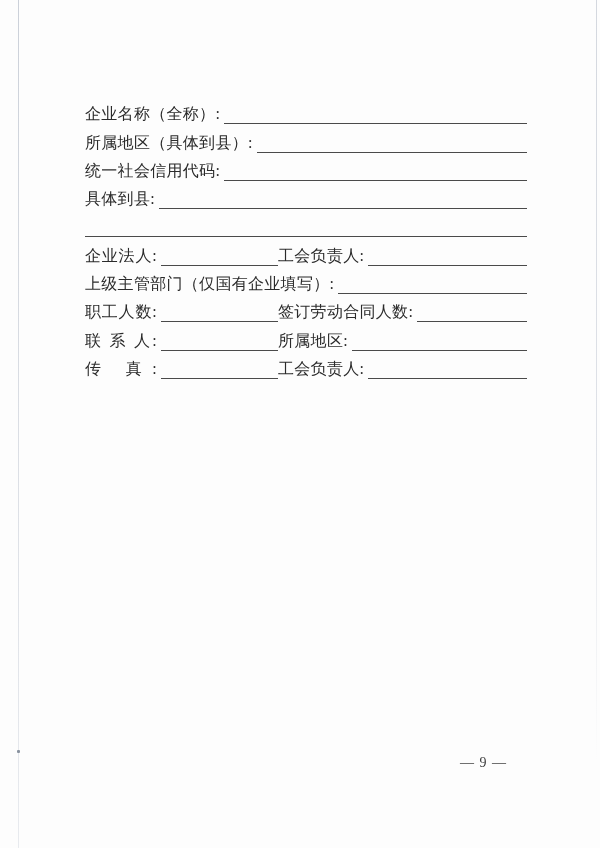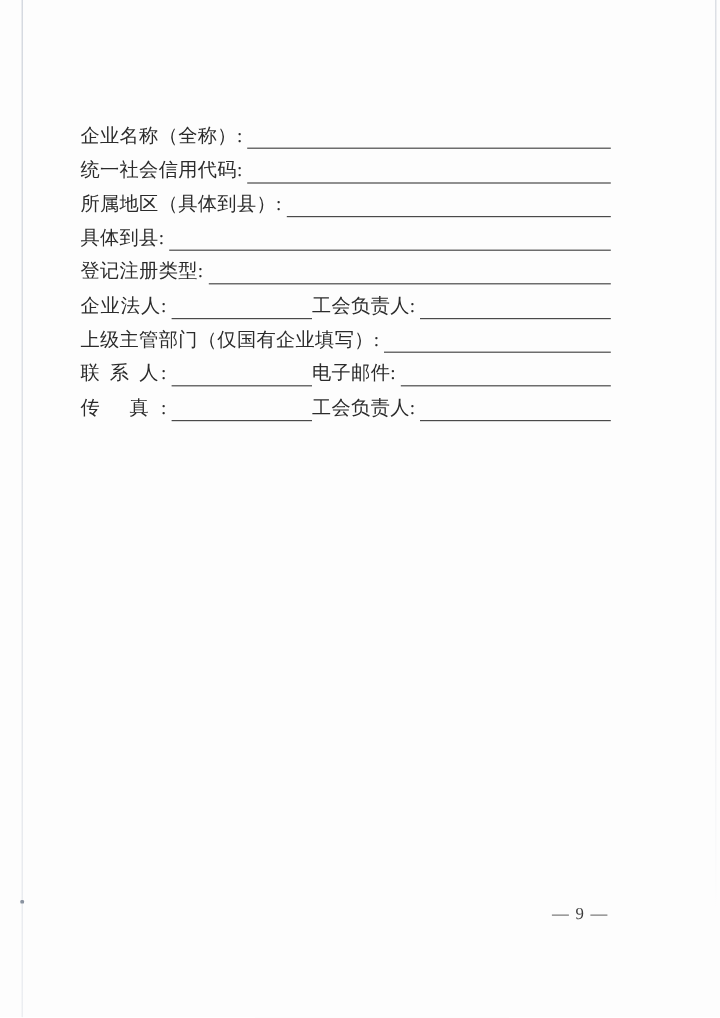"企业名称（全称）:" .form-rows { left: 67px -> 85px }
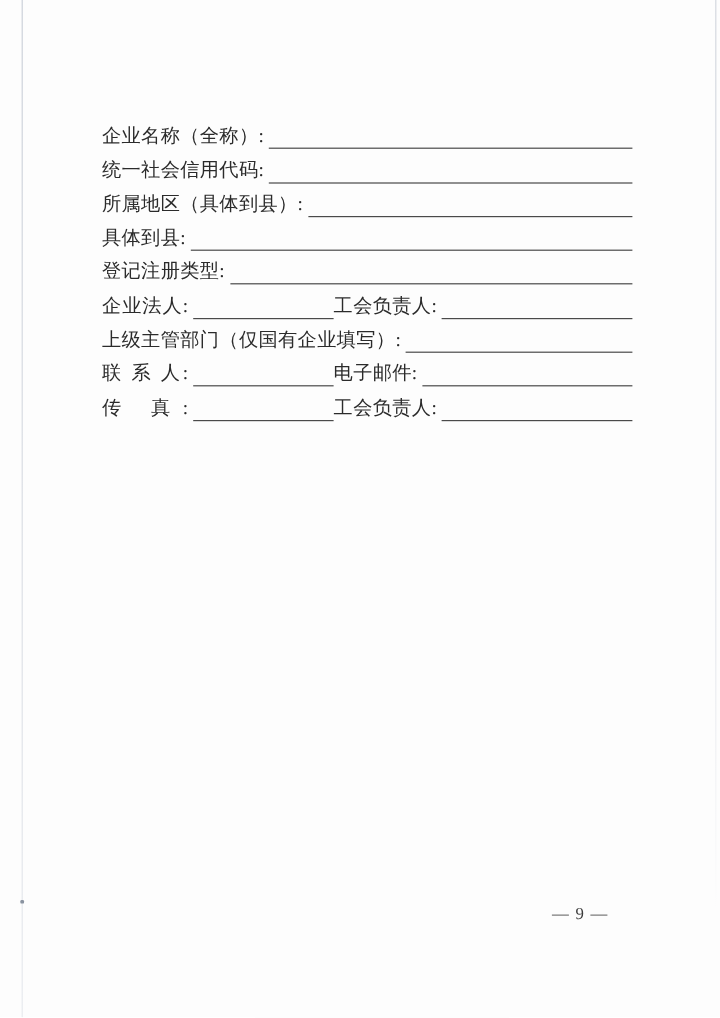"统一社会信用代码:" div.row { order: before "所属地区（具体到县）:" -> after "所属地区（具体到县）:" }
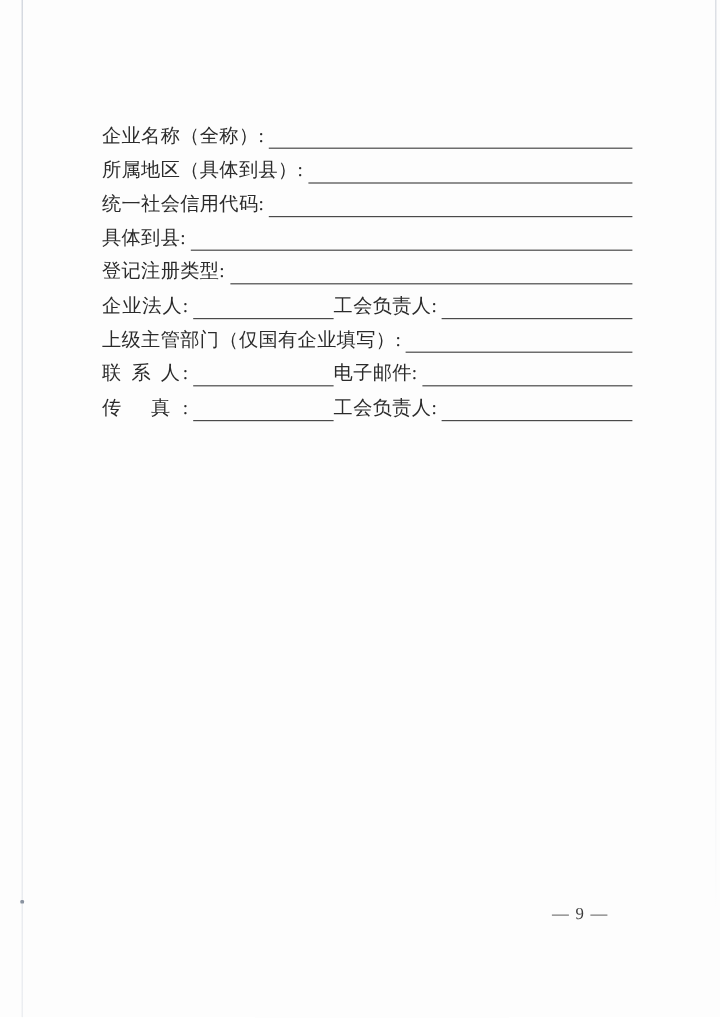"登记注册类型:" span.lbl { html: <span>登记注册类型:</span> -> none }
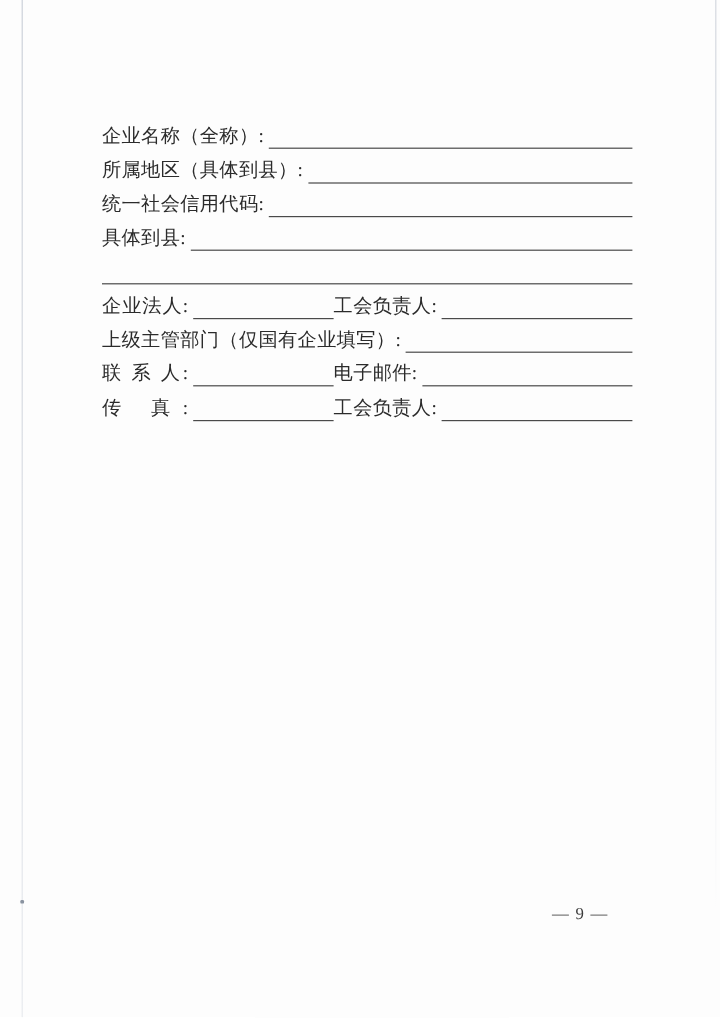"职工人数:" div.row { html: none -> <div> <span>职工人数:</span> <span></span> <span>签订劳动合同人数:</span> <span></span> </div> }
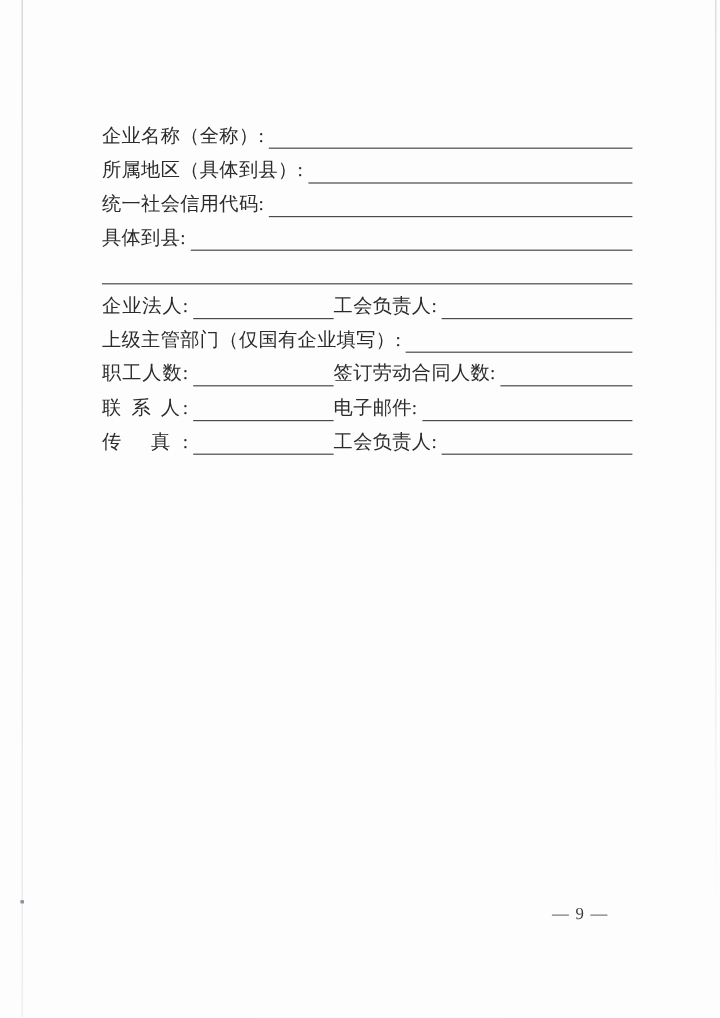"电子邮件:" span.lbl { text: 电子邮件 -> 所属地区 }
